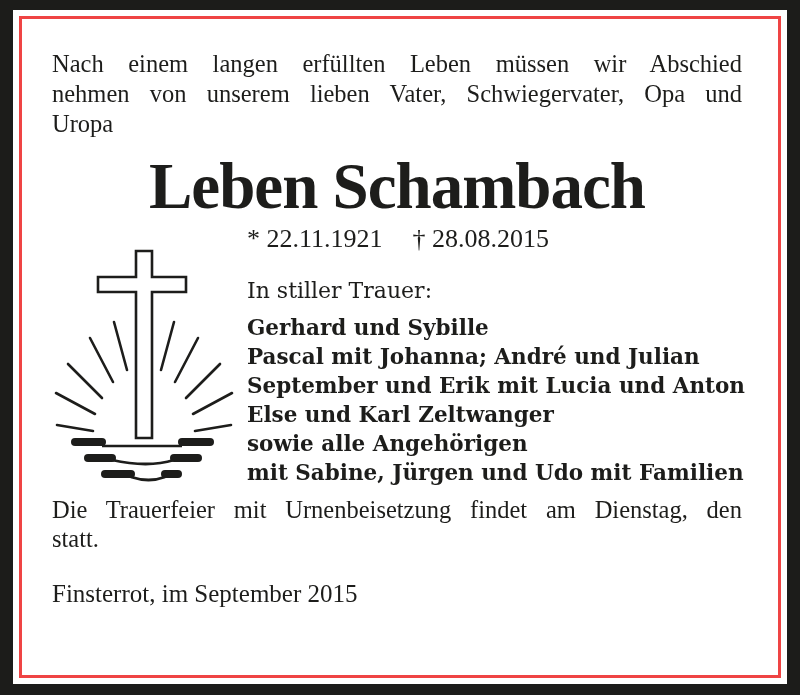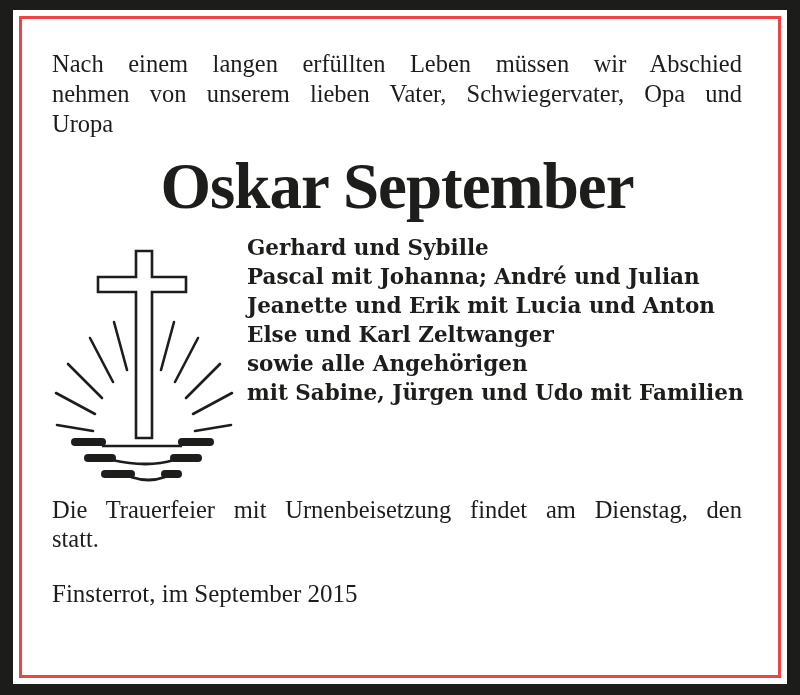"Oskar September" div.name { text: Oskar September -> Leben Schambach }
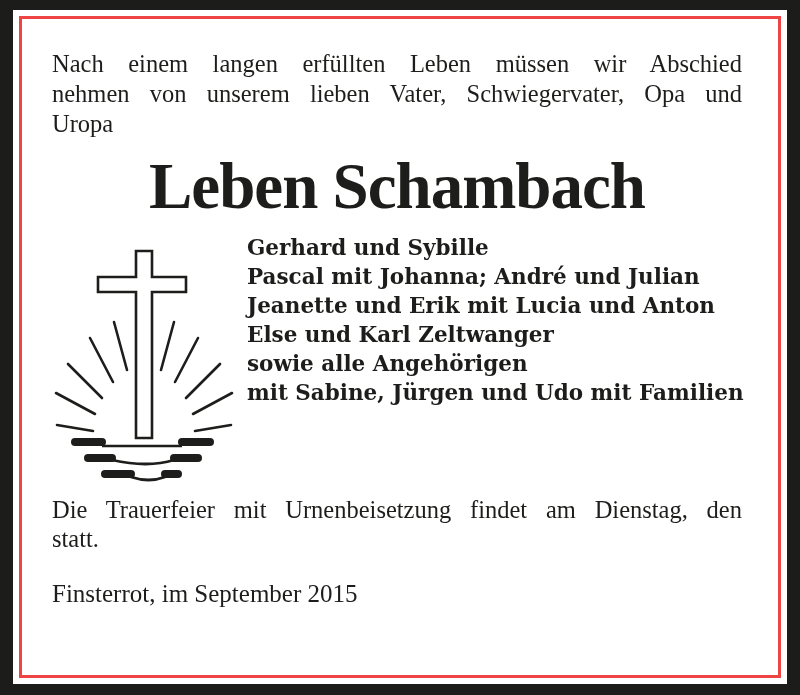"* 22.11.1921" div.dates { html: none -> <div> <span>* 22.11.1921</span> <span>† 28.08.2015</span> </div> }
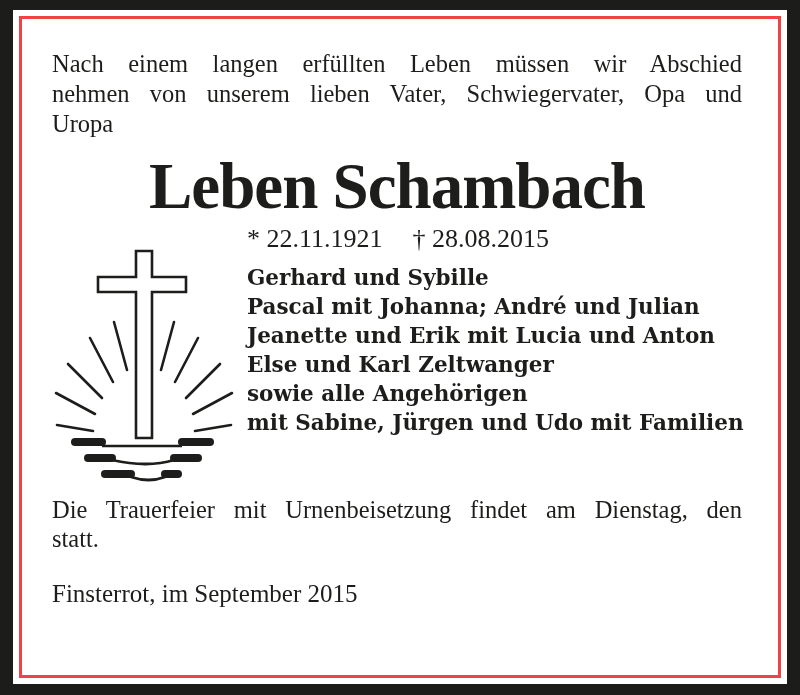"In stiller Trauer:" div.mourn-label { html: none -> <div>In stiller Trauer:</div> }
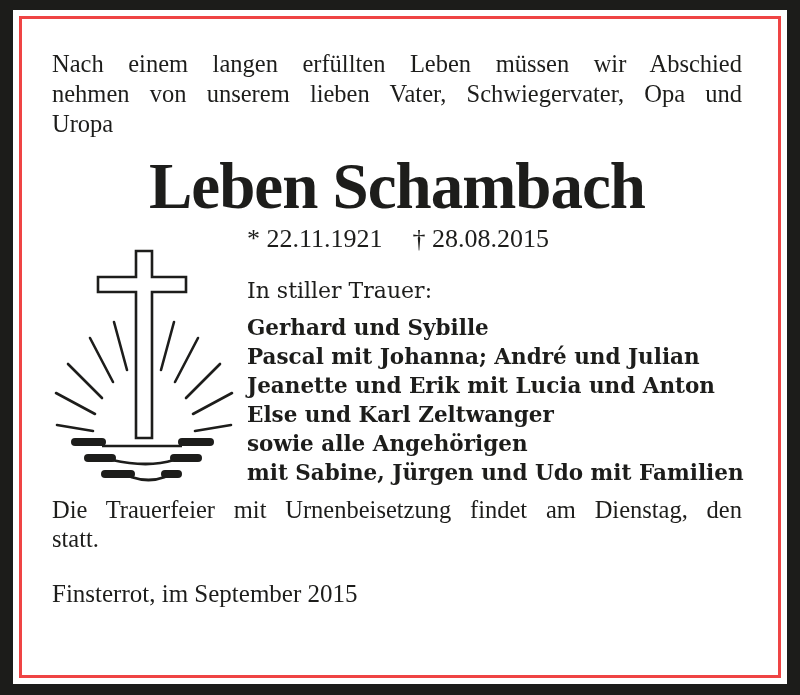"Jeanette und Erik mit Lucia" div.mourner-line { text: Jeanette -> September }
